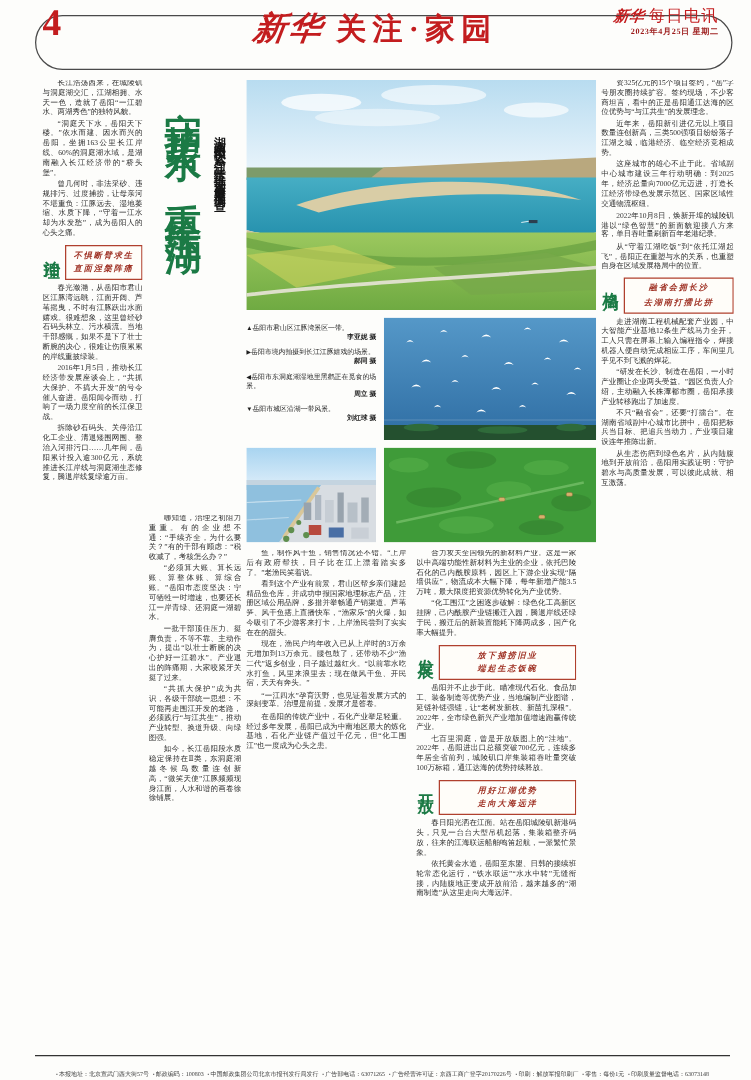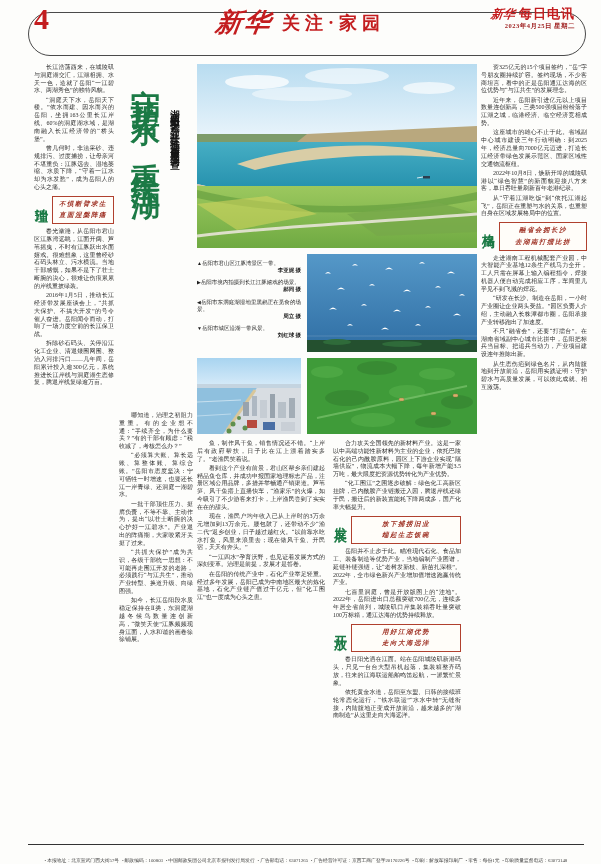"关注·家园" .section-title { font-size: 18px -> 24px }
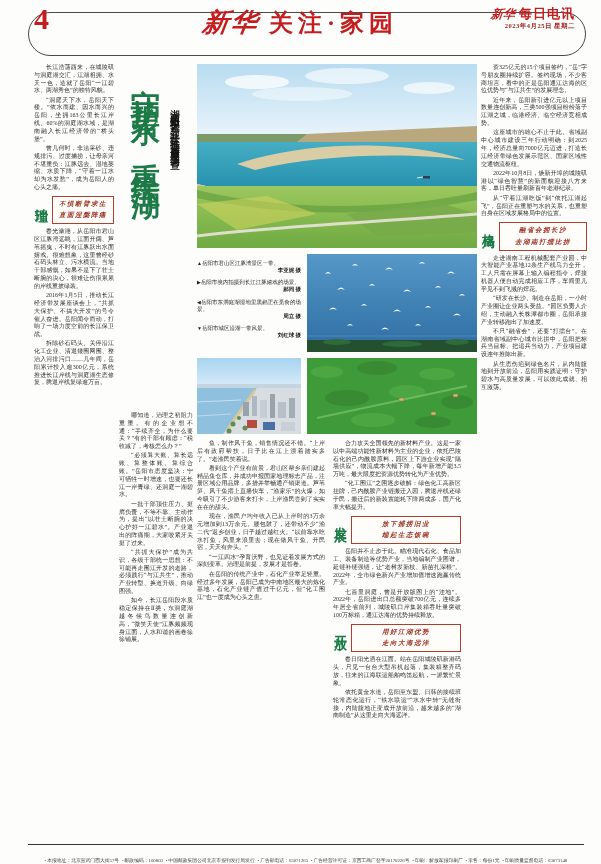"每日电讯" .brand-rest { font-weight: 700 -> 400 }
